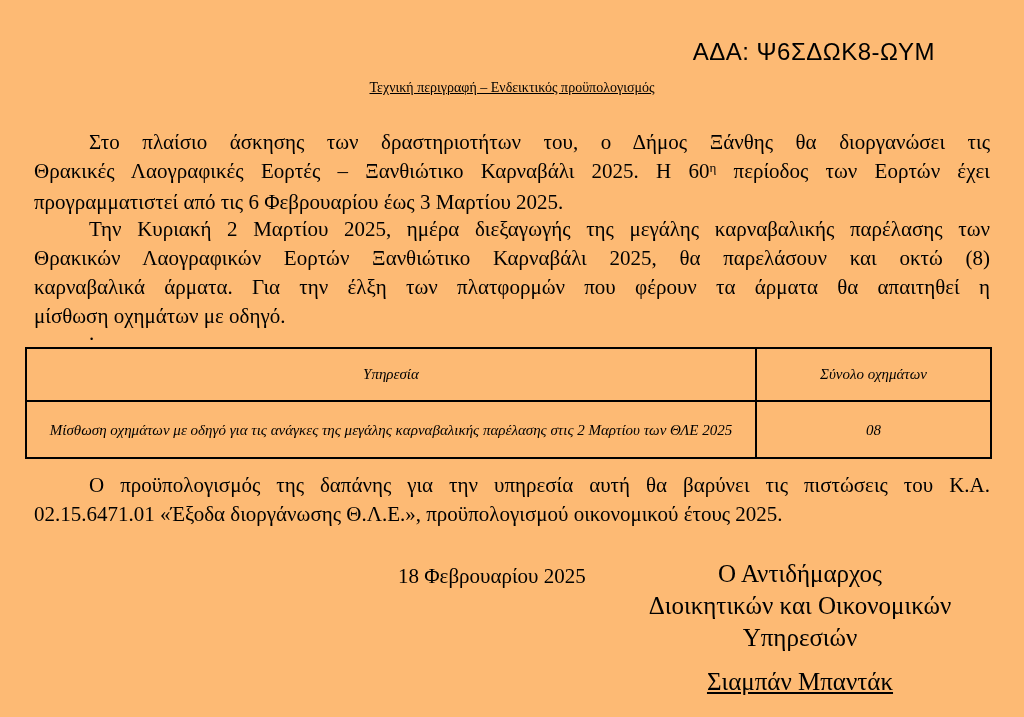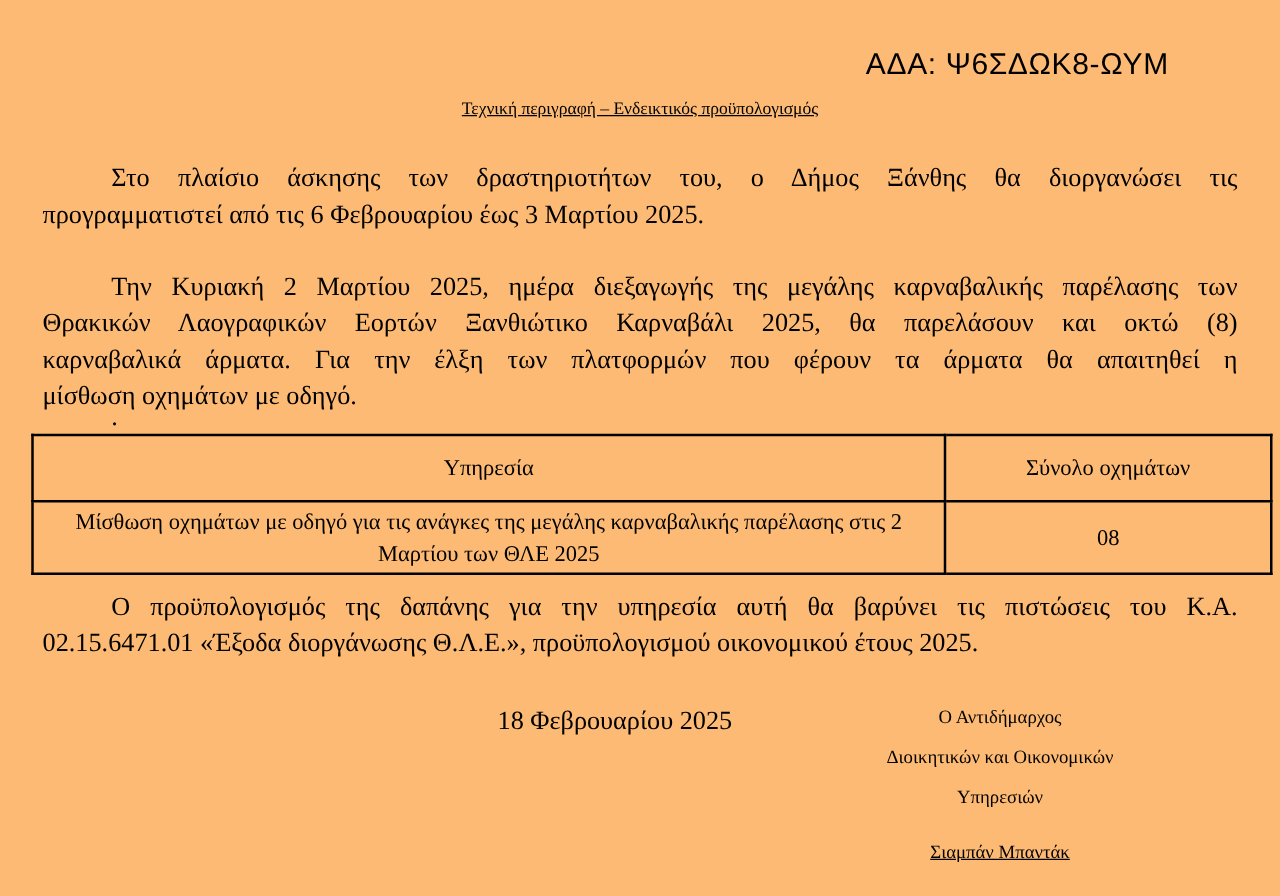"Θρακικές Λαογραφικές Εορτές – Ξανθιώτικο" div.jline { html: none -> <div><span>Θρακικές Λαογραφικές Εορτές – Ξανθιώτικο Καρναβάλι 2025. Η 60</span><sup>η</sup><span> περίοδος των Εορτών έχει</span></div> }
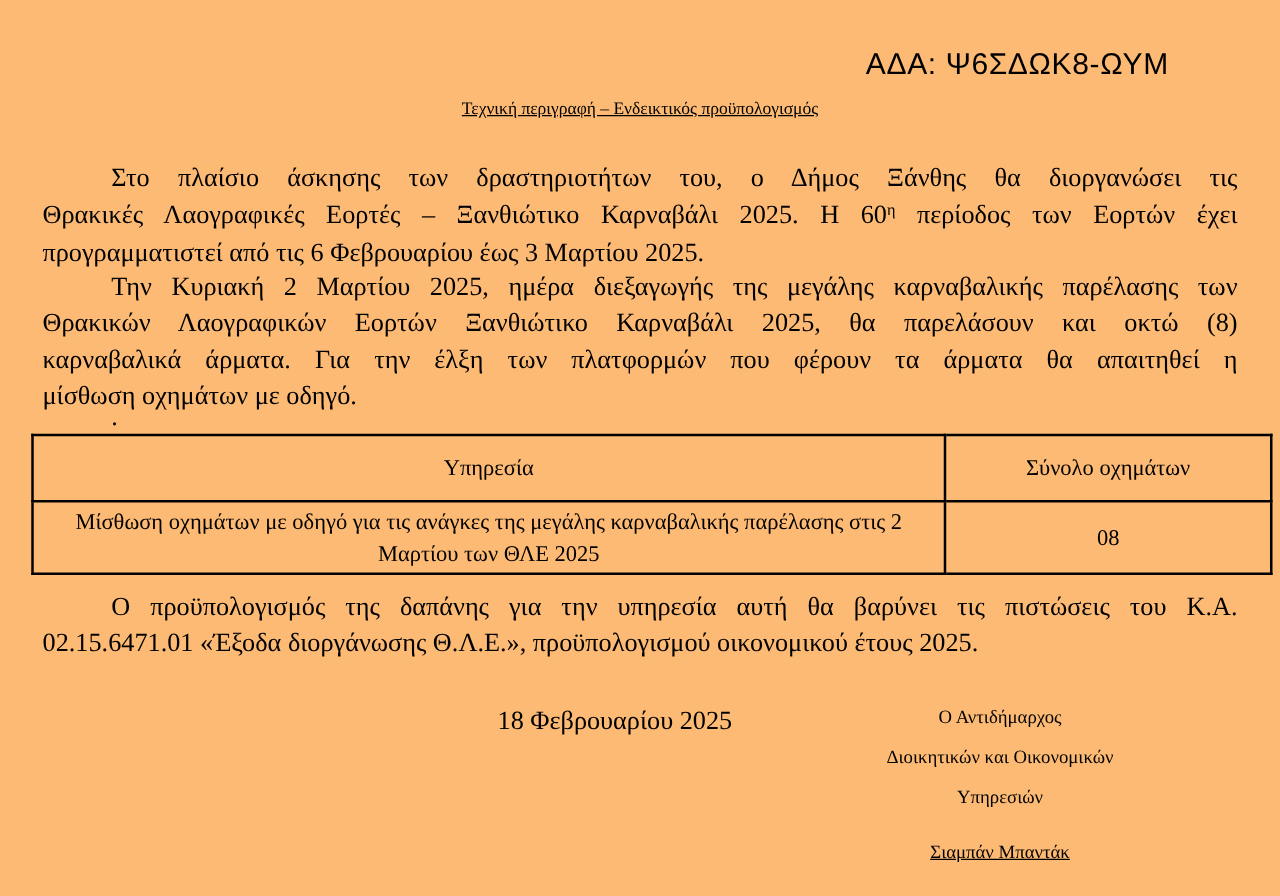"Υπηρεσία" table.svc { font-size: 18px -> 15px; font-style: none -> italic }
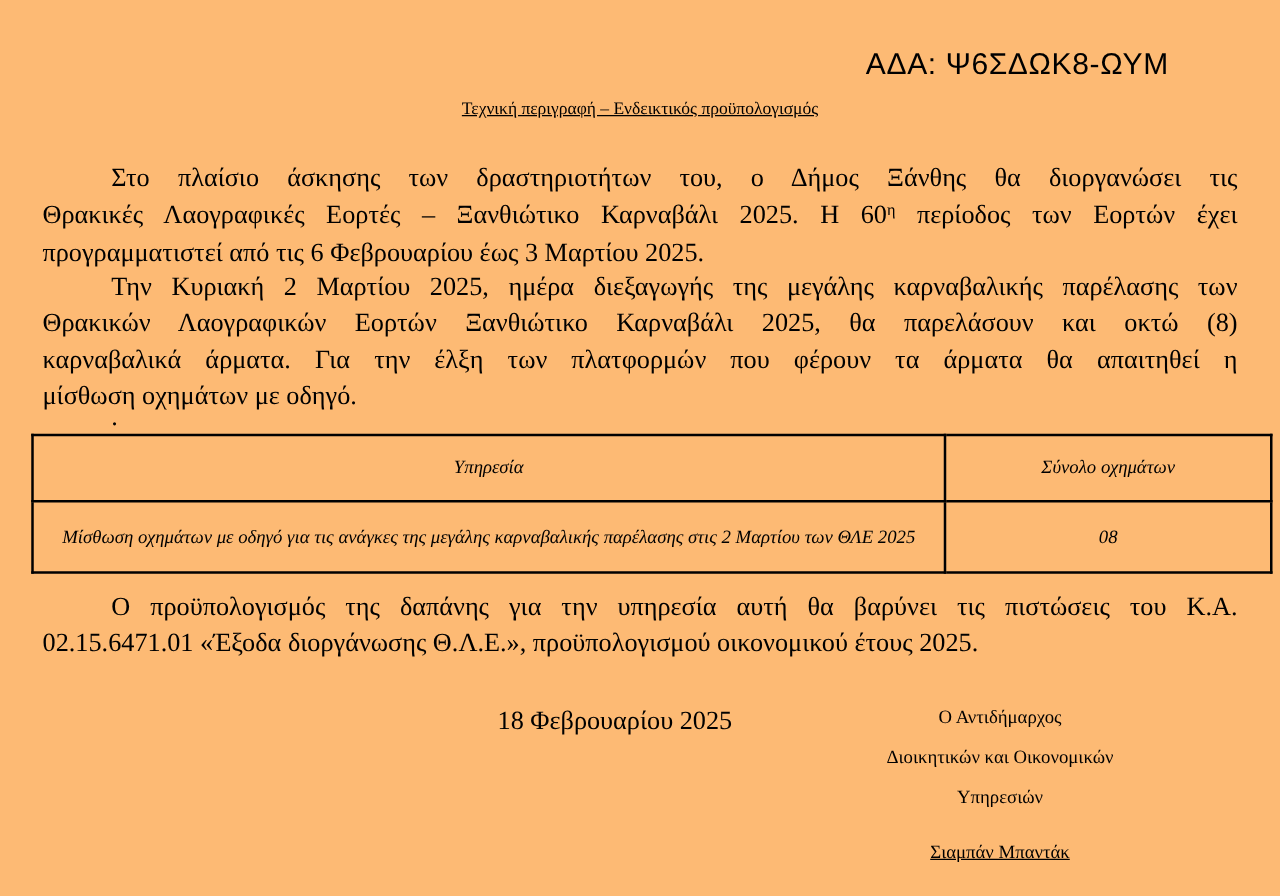"Σύνολο οχημάτων" td.col-total { width: 261px -> 235px }
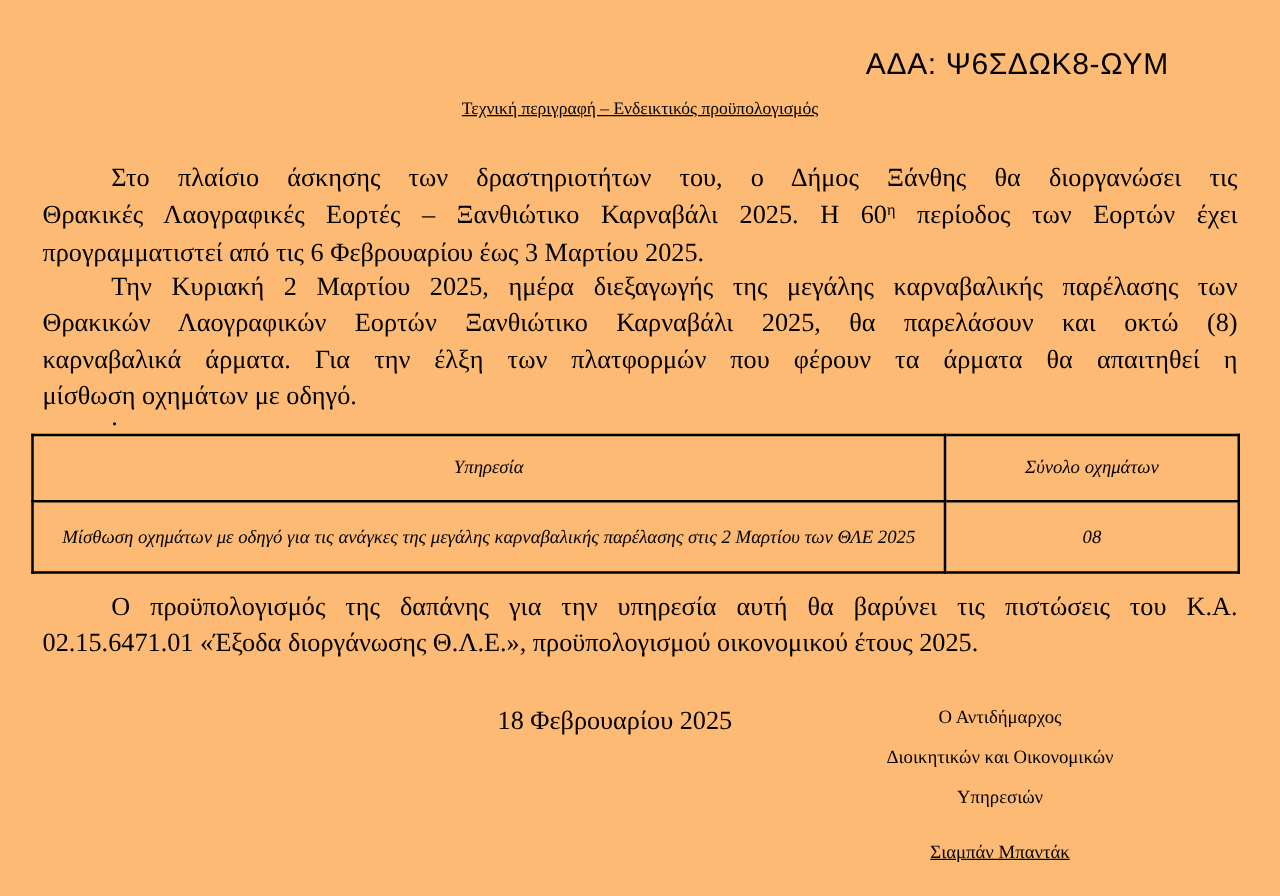"Ο Αντιδήμαρχος" .sig-block { font-size: 15px -> 25px }
